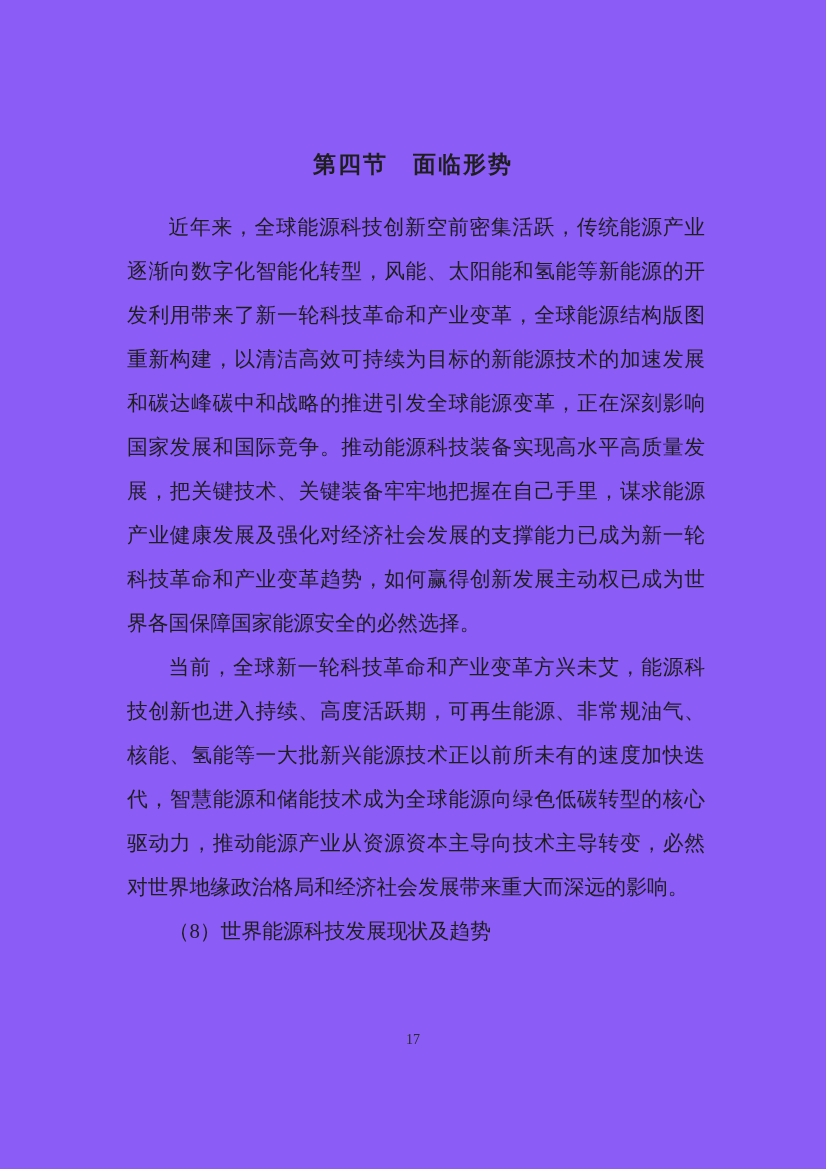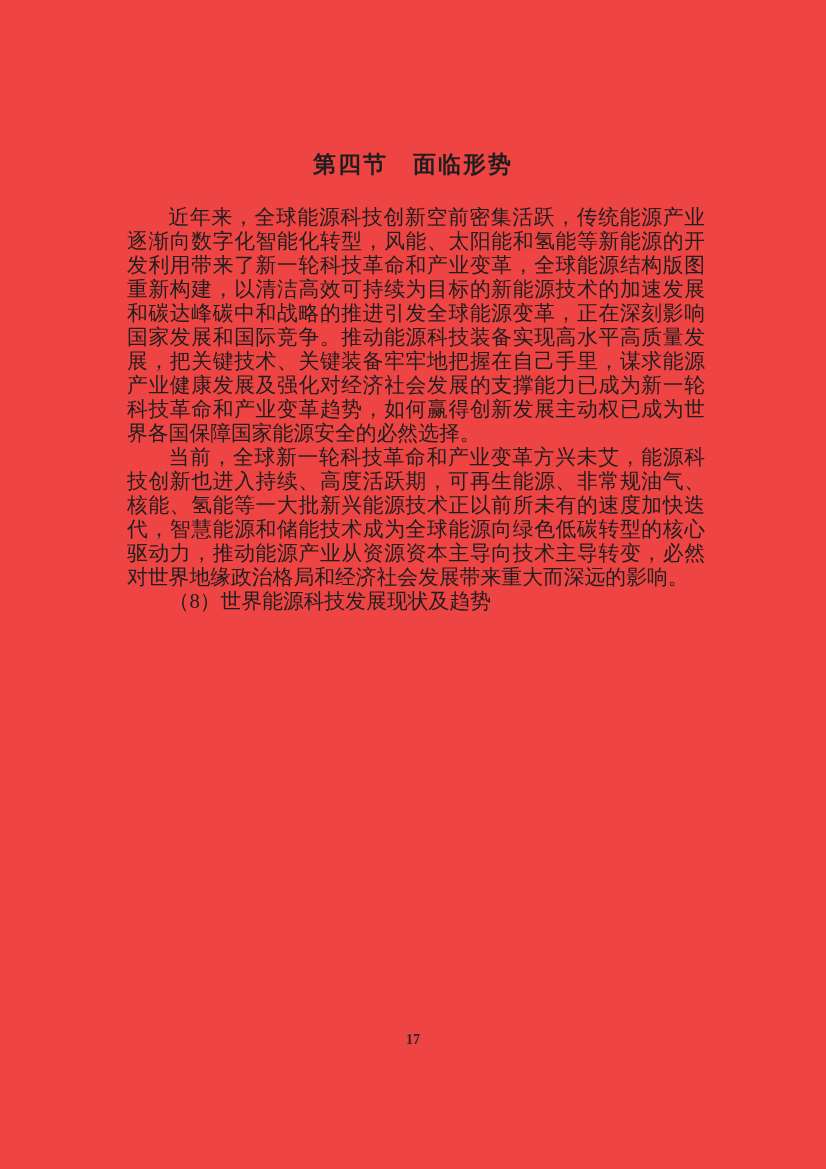"第四节 面临形势" .page { background: #ef4444 -> #8b5cf6 }
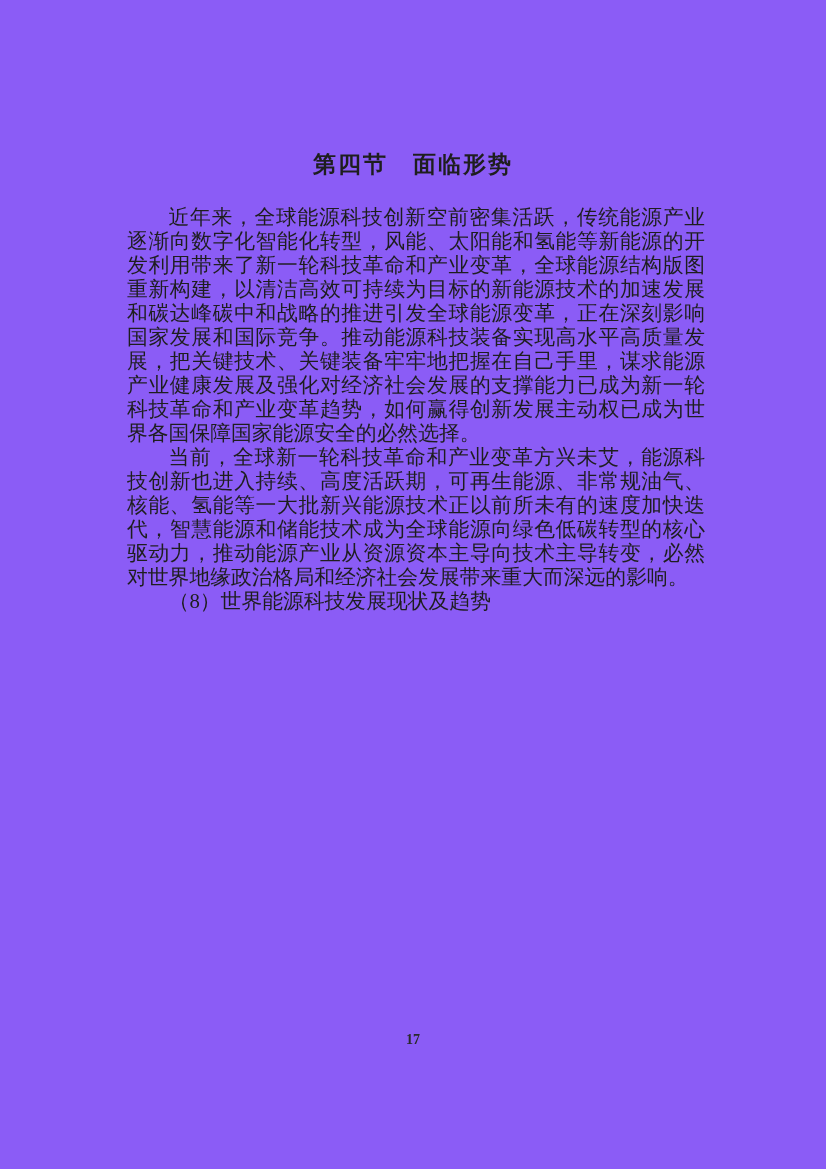"近年来，全球能源科技创新空前密集活跃，传统能源产业逐渐向数字化智能化转型，风能、" .doc-body { line-height: 24px -> 44px }
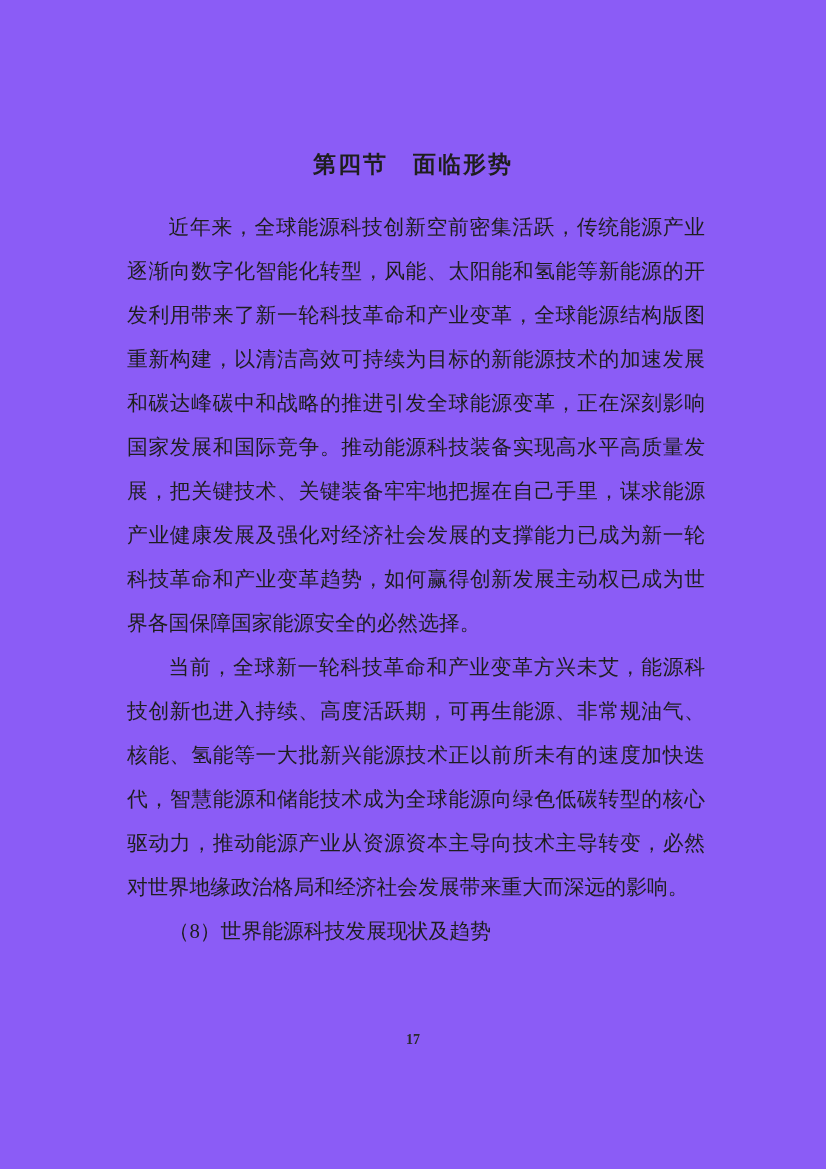"17" .page-number { font-weight: bold -> none }
